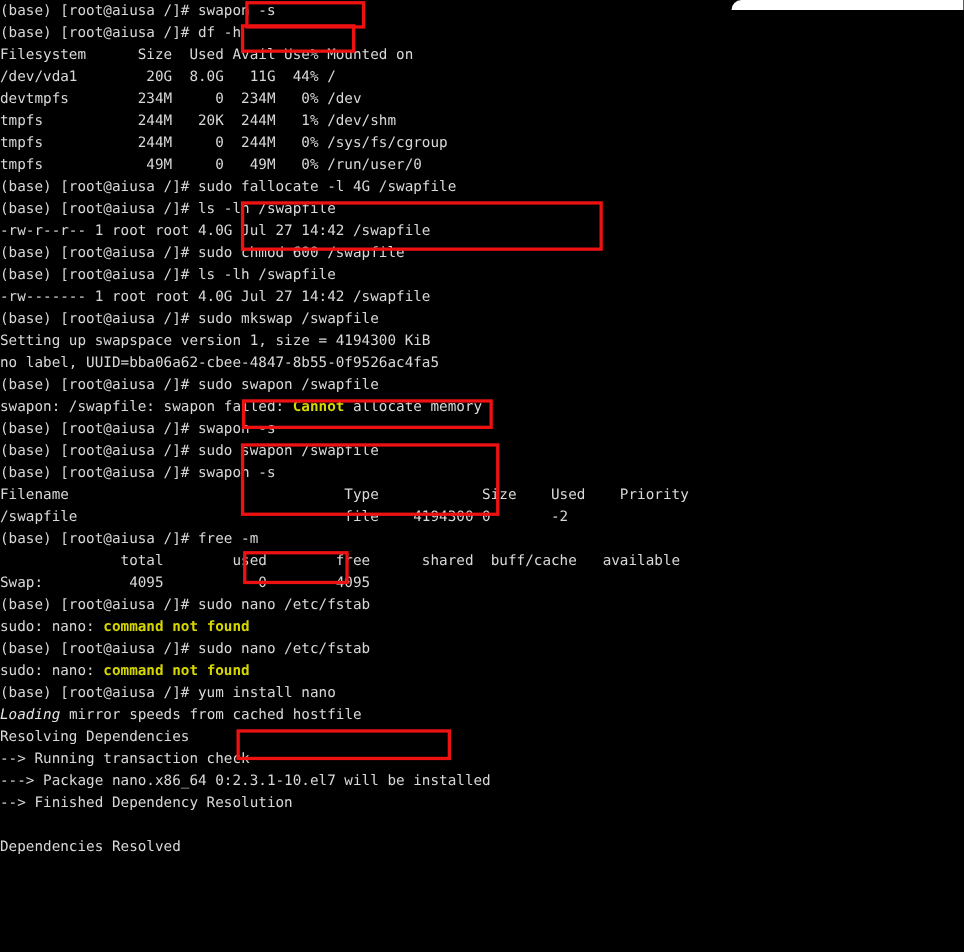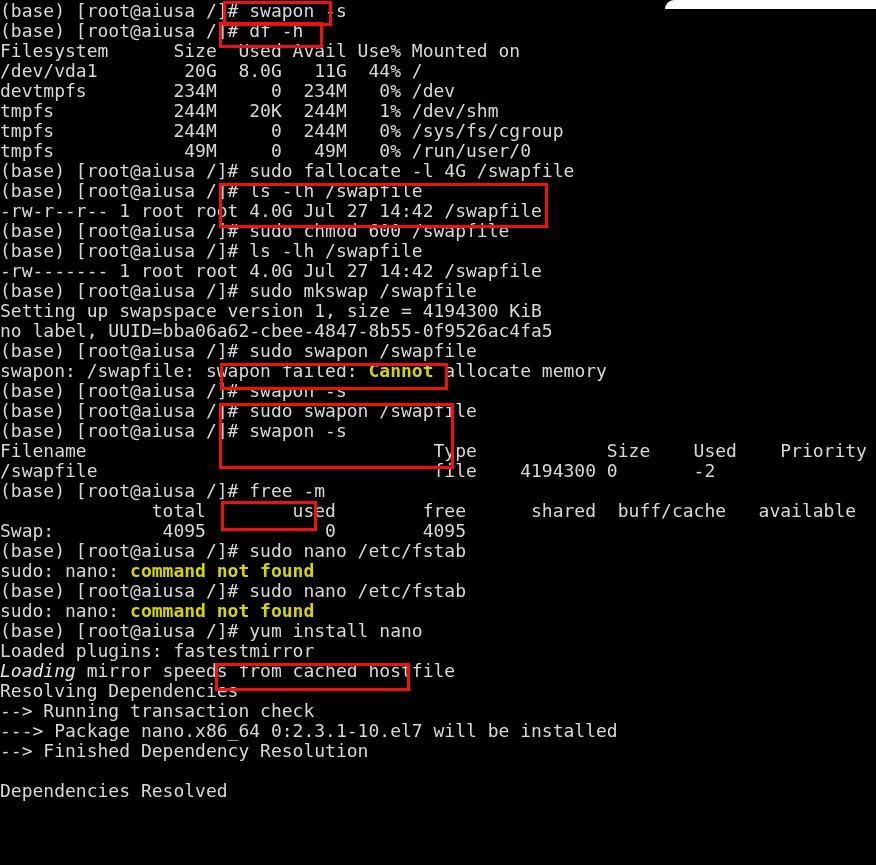"(base) [root@aiusa /]# swapon -s" .line { font-size: 18px -> 13px }
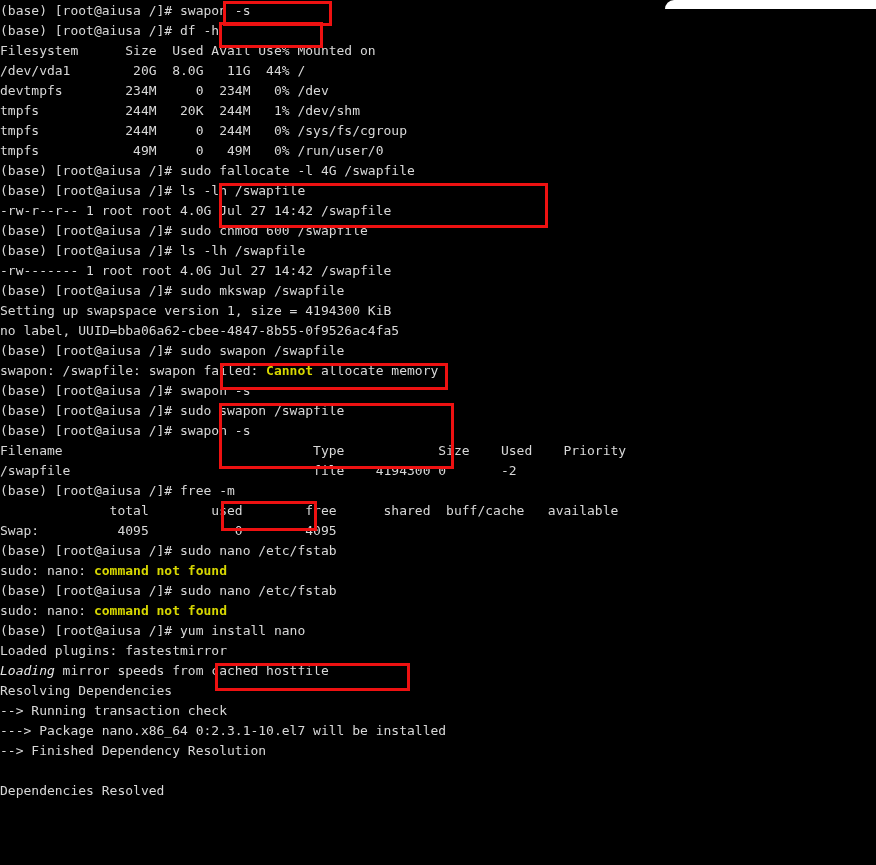"Loaded plugins: fastestmirror" div.line { html: <div><span>Loaded plugins: fastestmirror</span></div> -> none }
